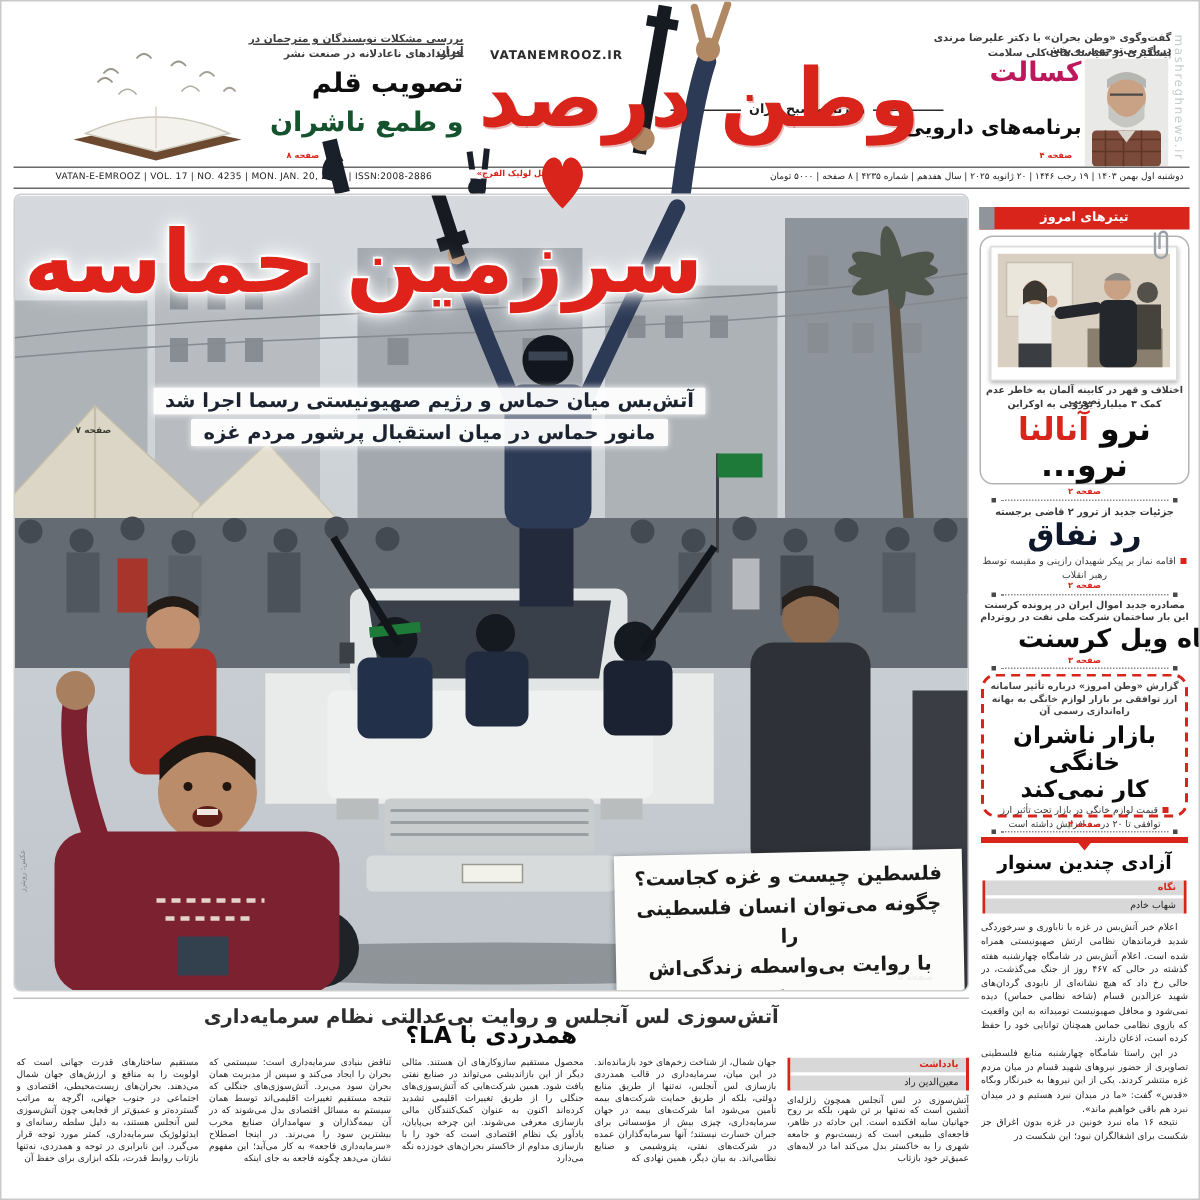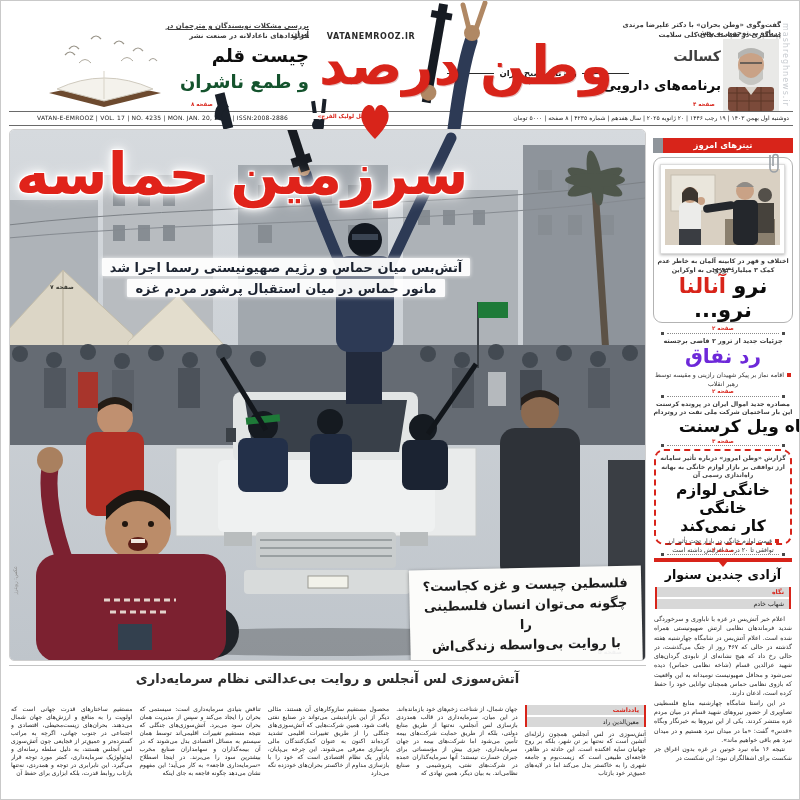"چیست قلم" div.abs { text: چیست -> تصویب }
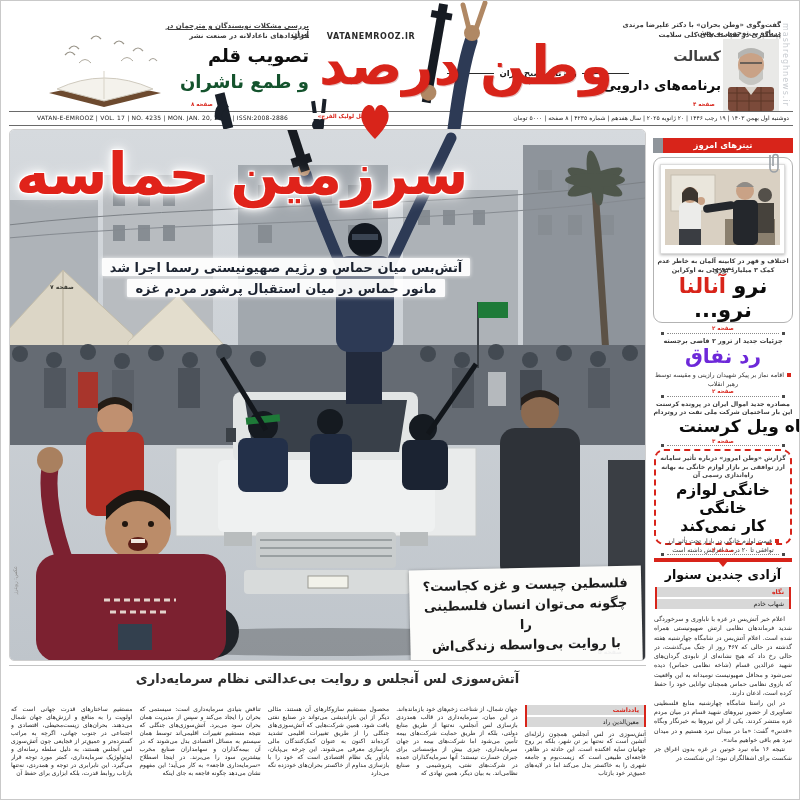"کسالت" div.abs { color: #404040 -> #be185d; font-size: 14px -> 18px; top: 47px -> 37px }
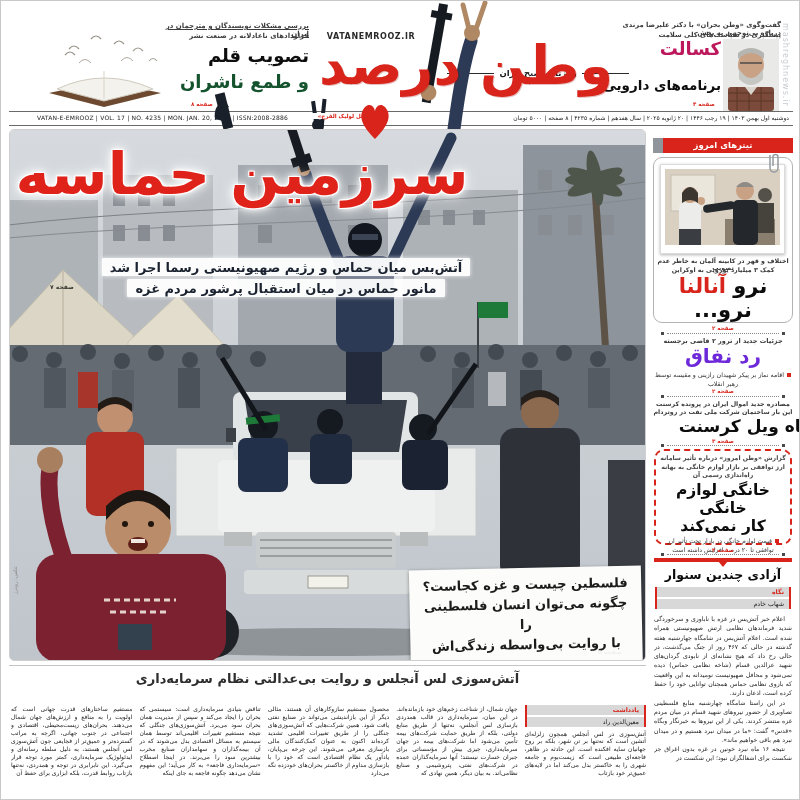"رد نفاق" div.abs { color: #6d28d9 -> #0f172a }
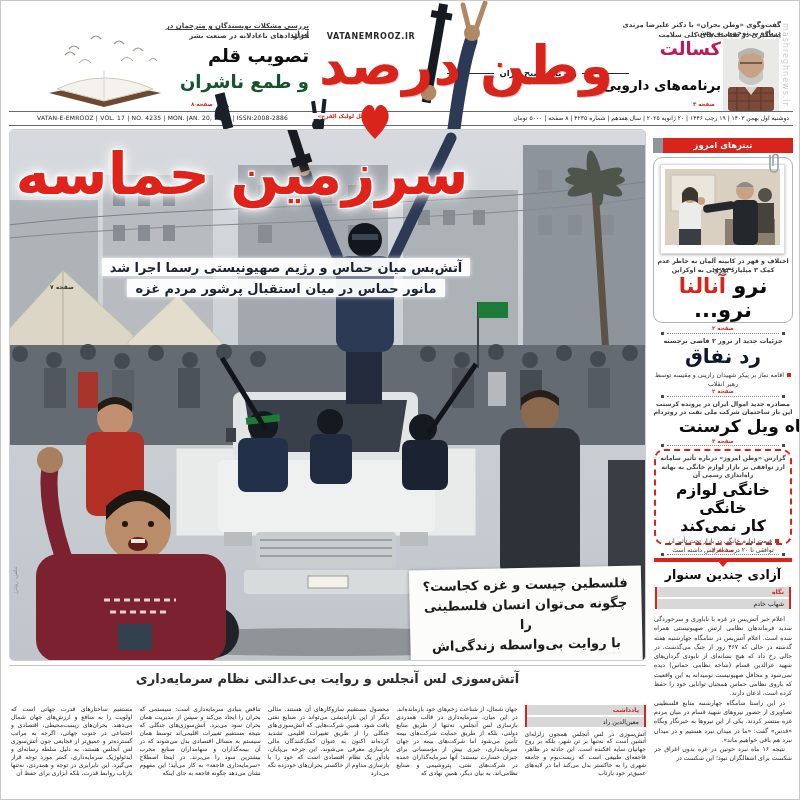"خانگی لوازم خانگی" div.c { text: خانگی لوازم -> بازار ناشران }
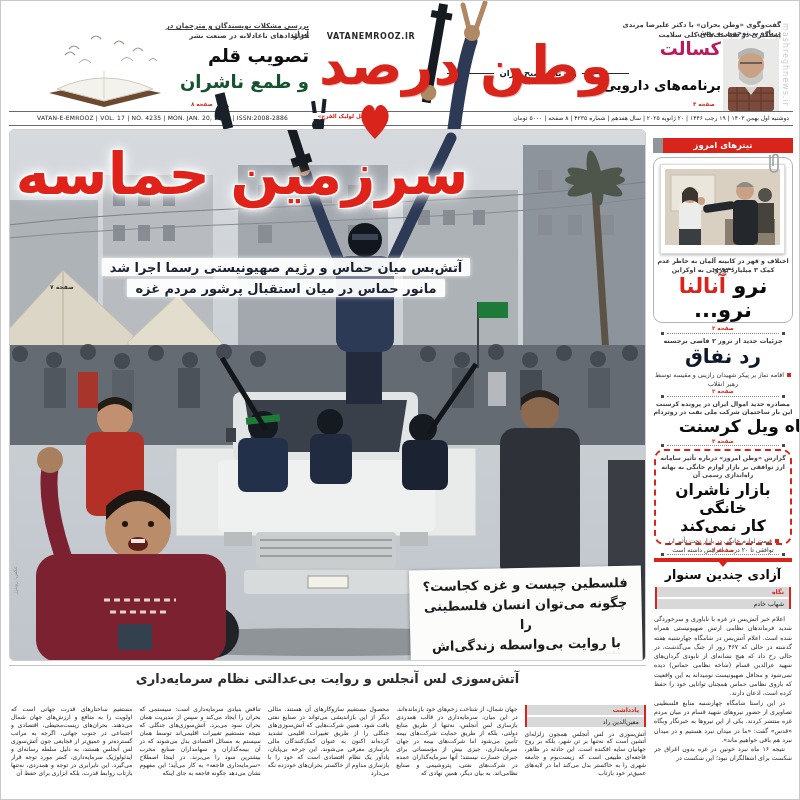"همدردی با LA؟" div.abs { html: none -> <div>همدردی با LA؟</div> }
